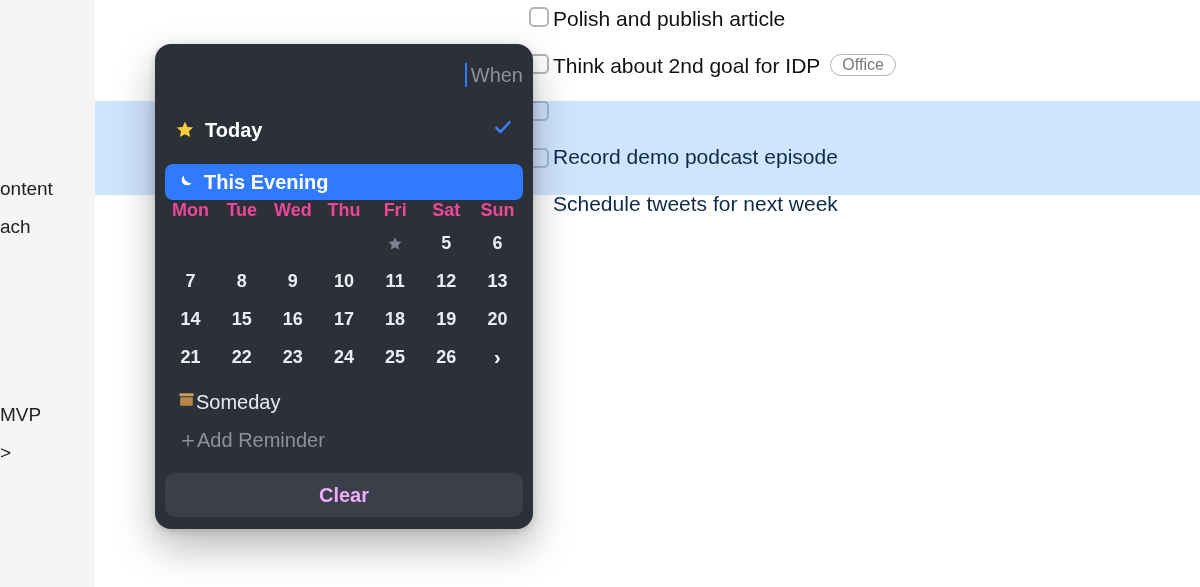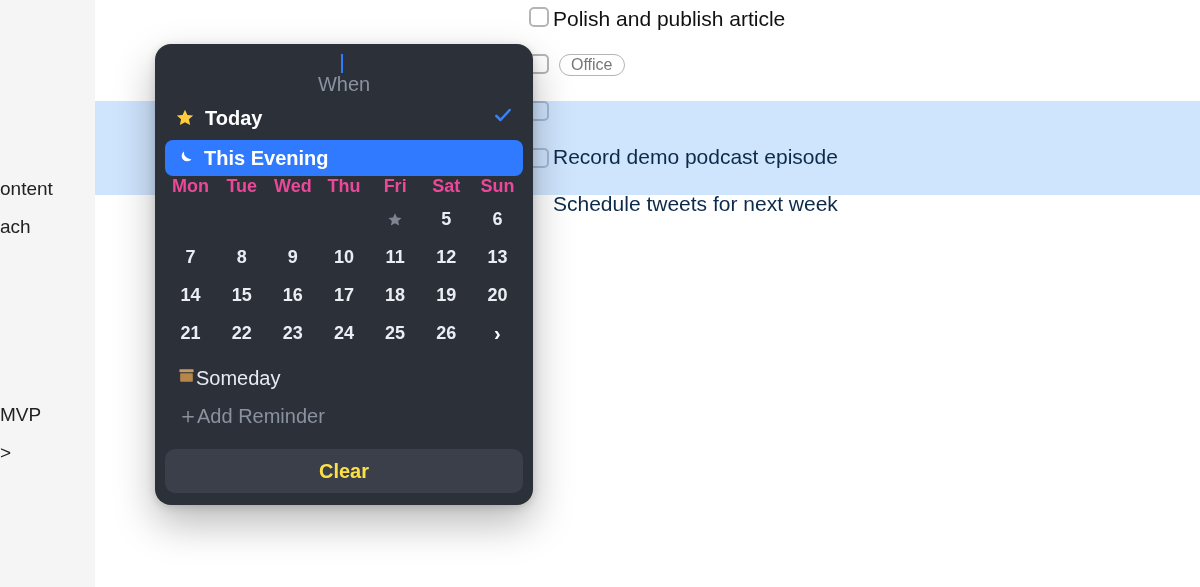"When" .search-row { flex-direction: column -> none; justify-content: center -> flex-end }
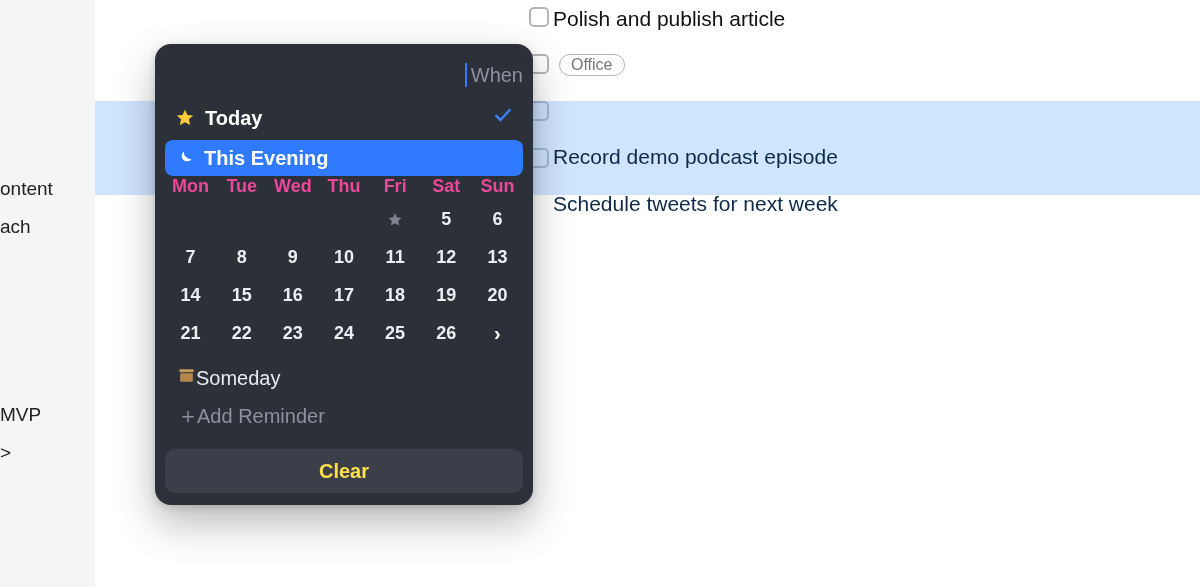"Think about 2nd goal for" span.task-title { html: none -> <span>Think about 2nd goal for IDP</span> }
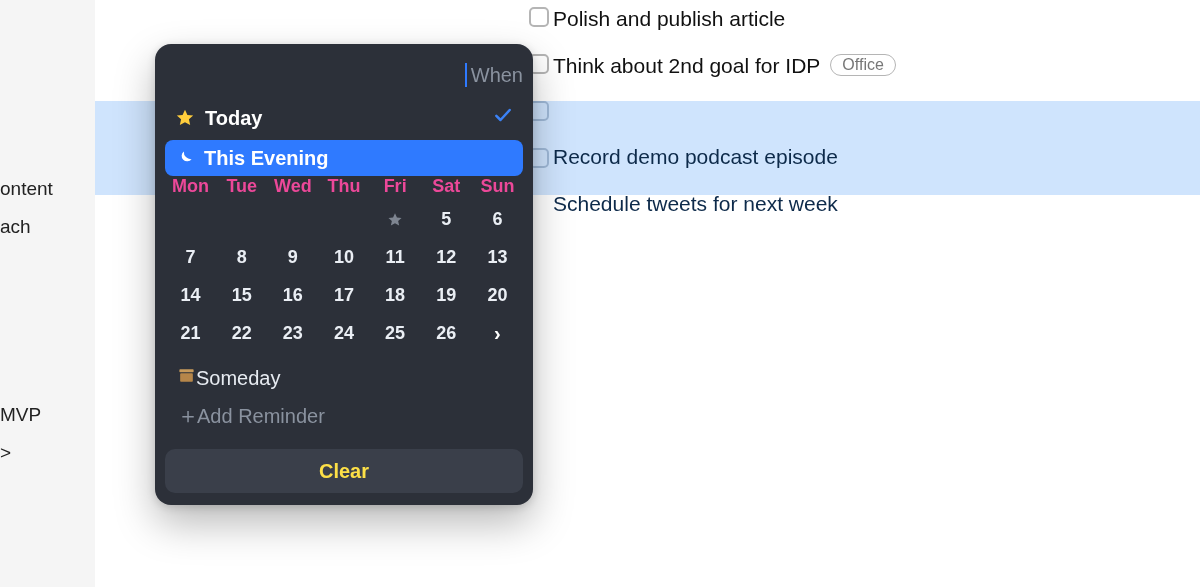"Today" .option-row { margin-top: 4px -> 16px }
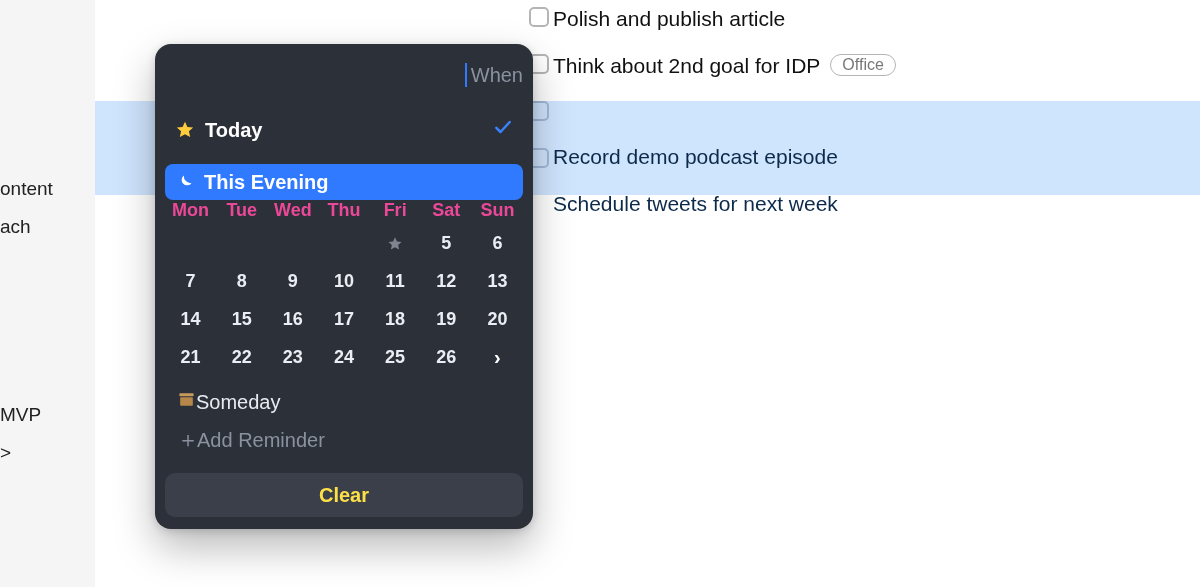"Clear" .clear-btn { color: #fde047 -> #f0abfc }
